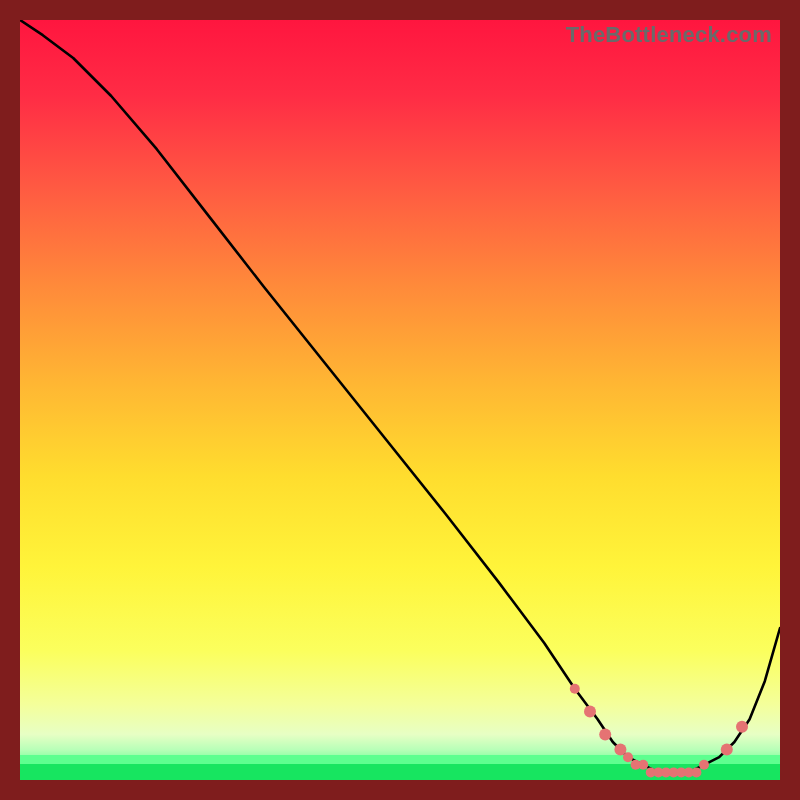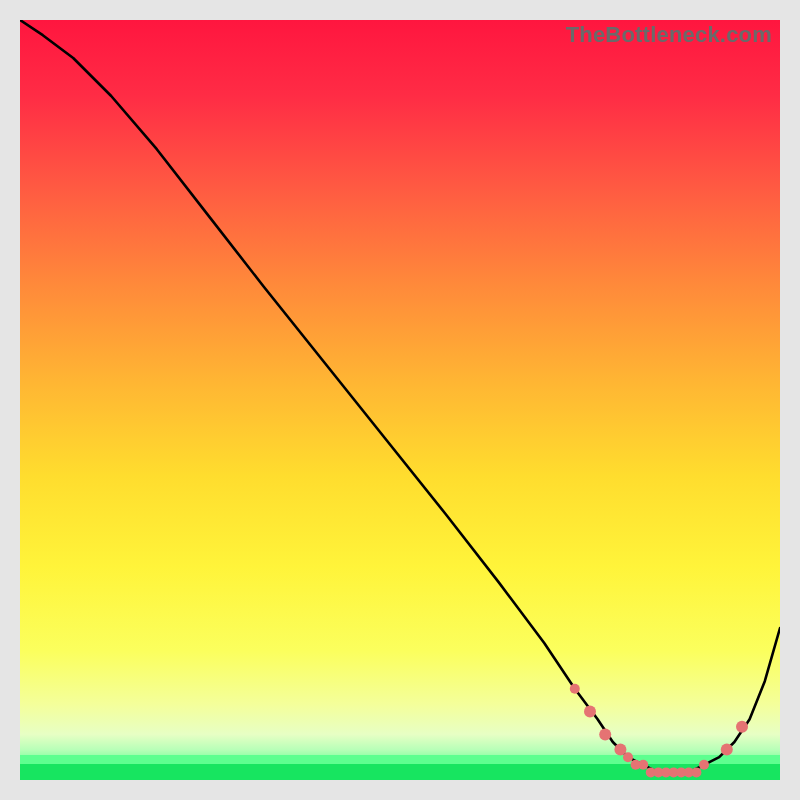"TheBottleneck.com" .stage { background: #e5e5e5 -> #7f1d1d }
